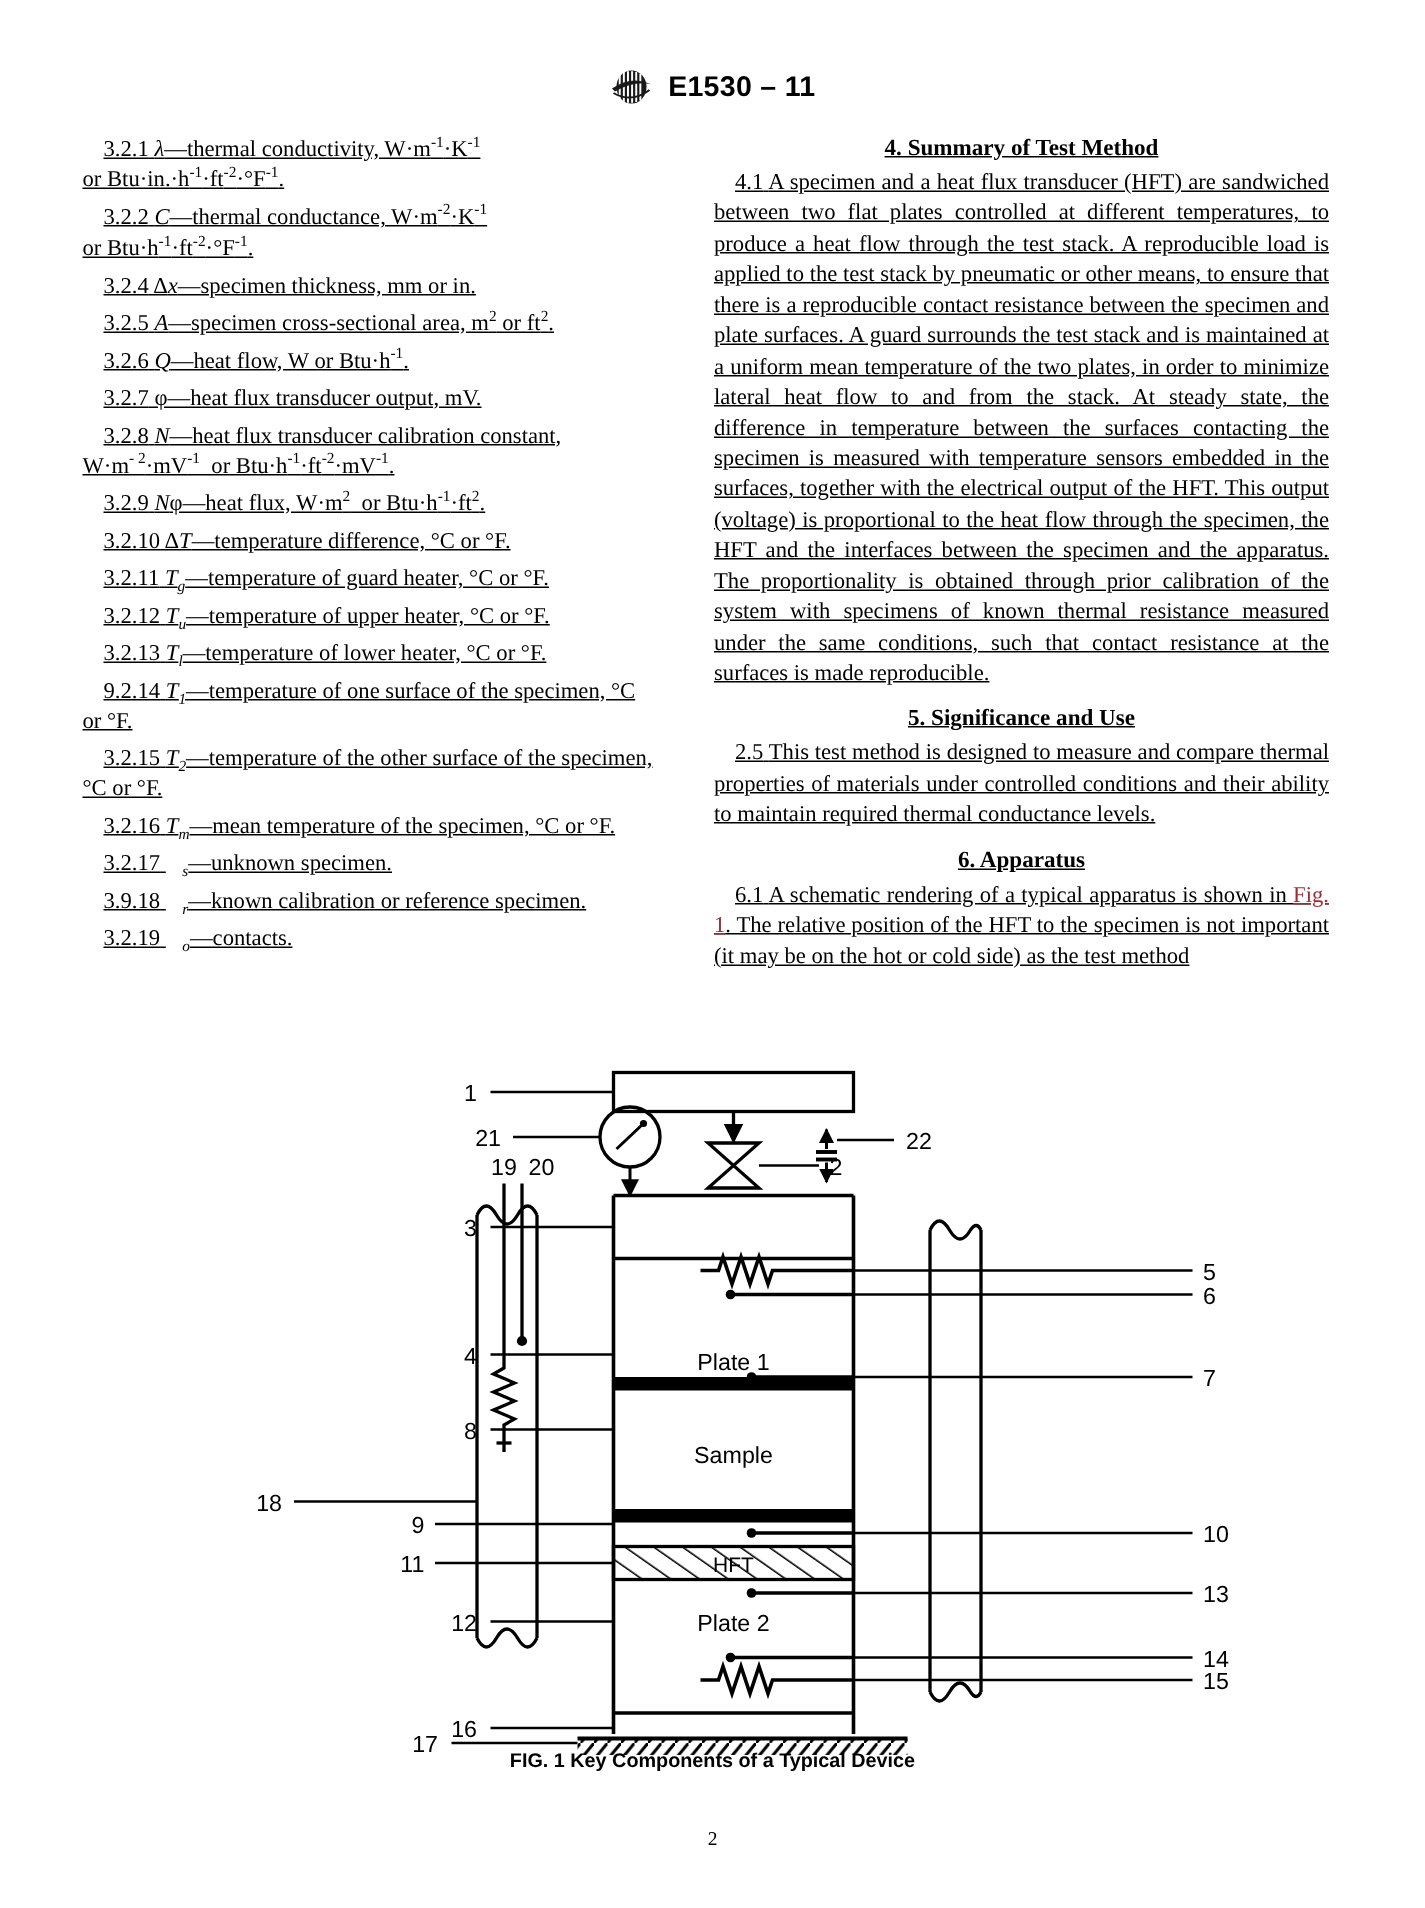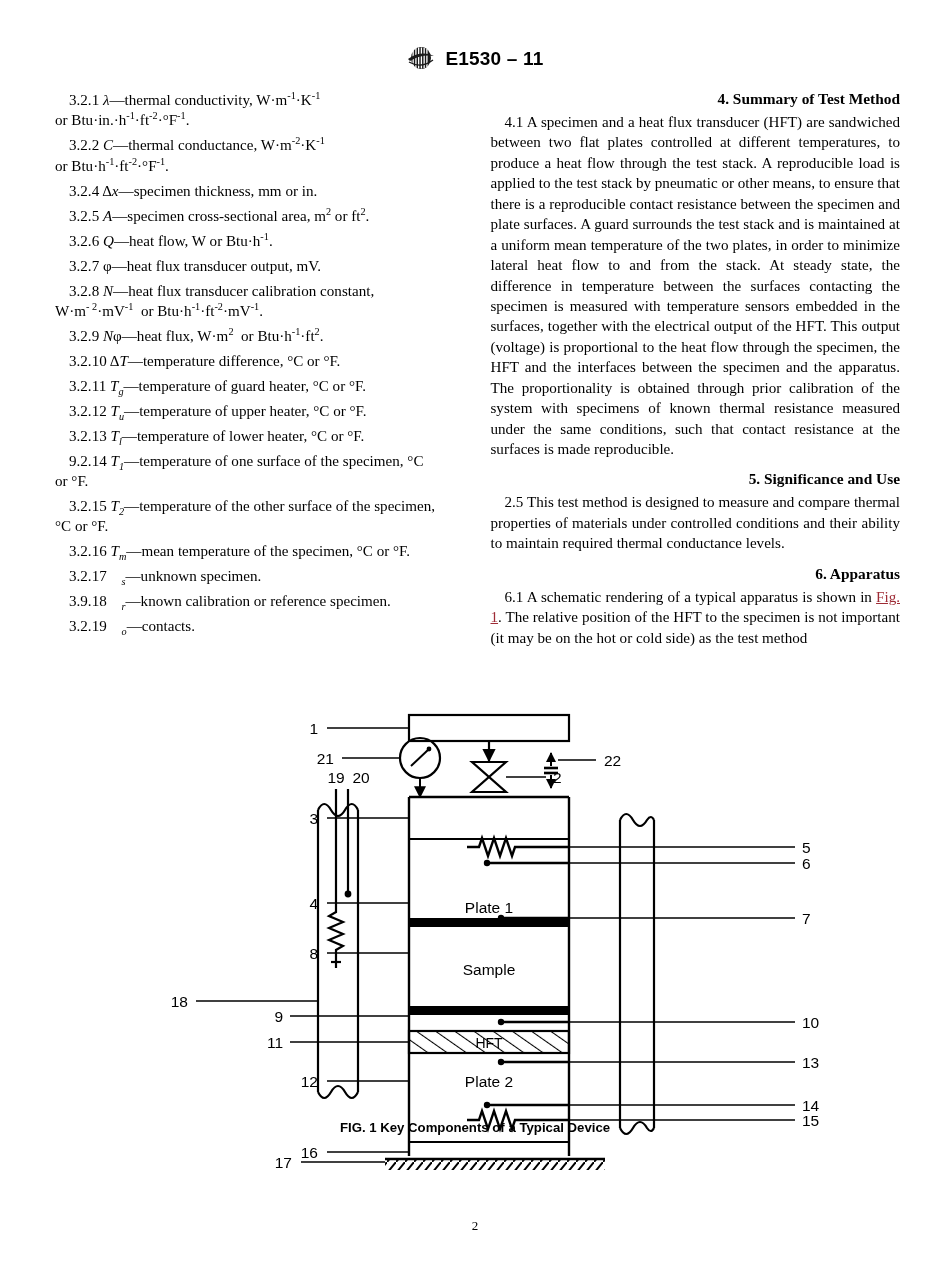"3.2.1 λ—thermal conductivity, W·m-1·K-1" .columns { gap: 26px -> 11px; text-decoration: none -> underline }
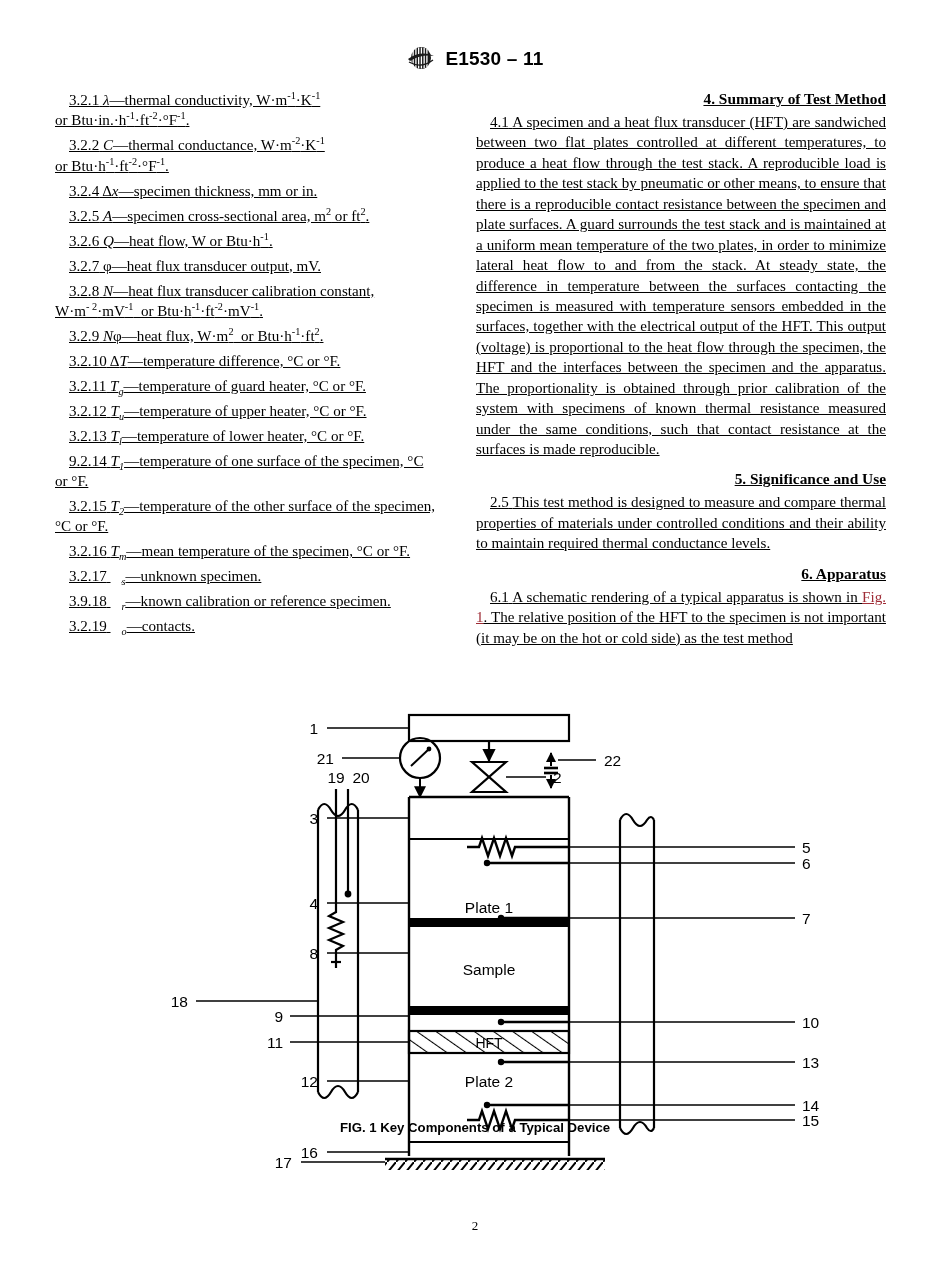"4. Summary of Test Method" .sec-head { text-align: right -> center }
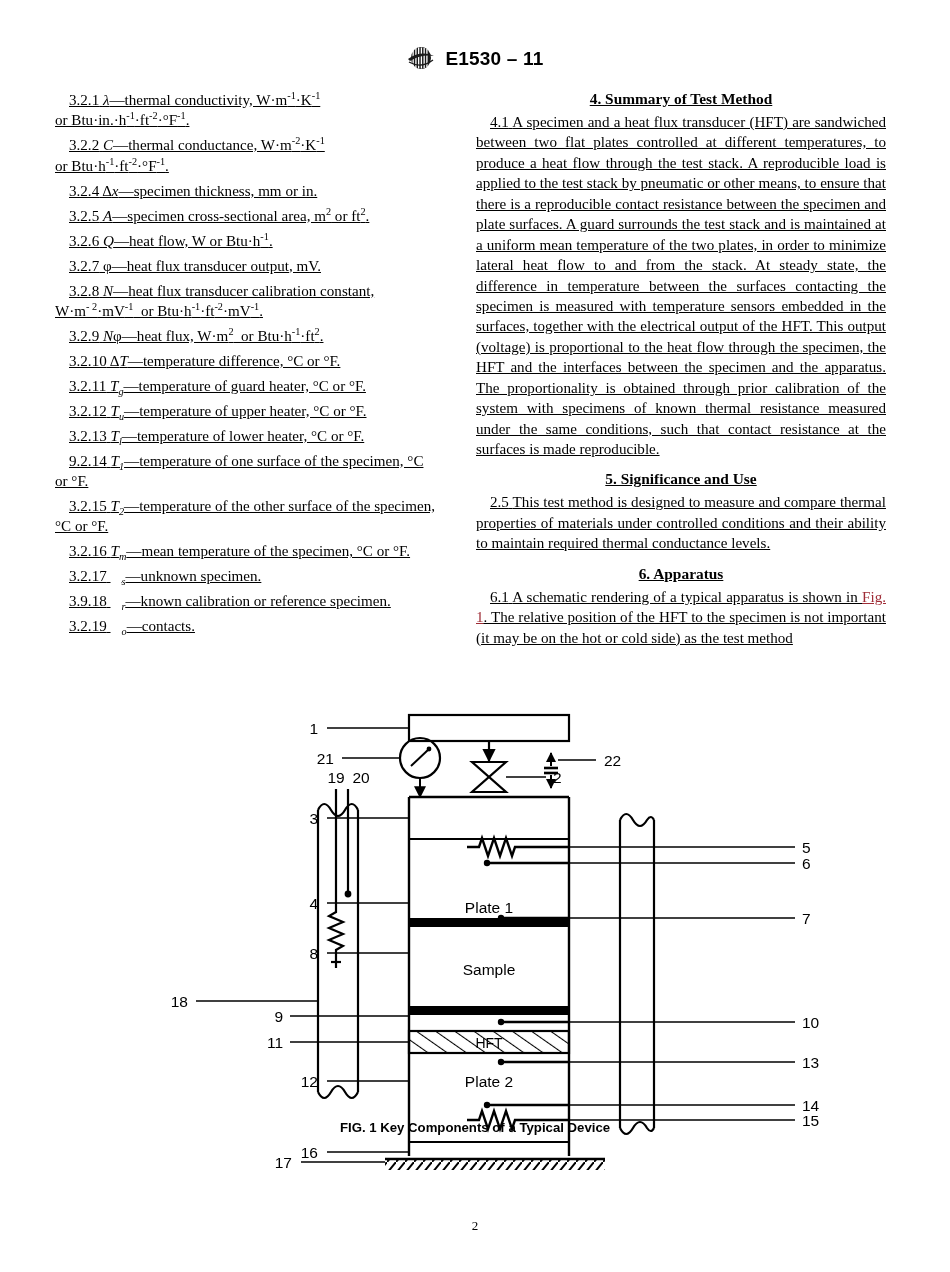"FIG. 1 Key Components of" .fig-caption { top: 1120px -> 1166px }
